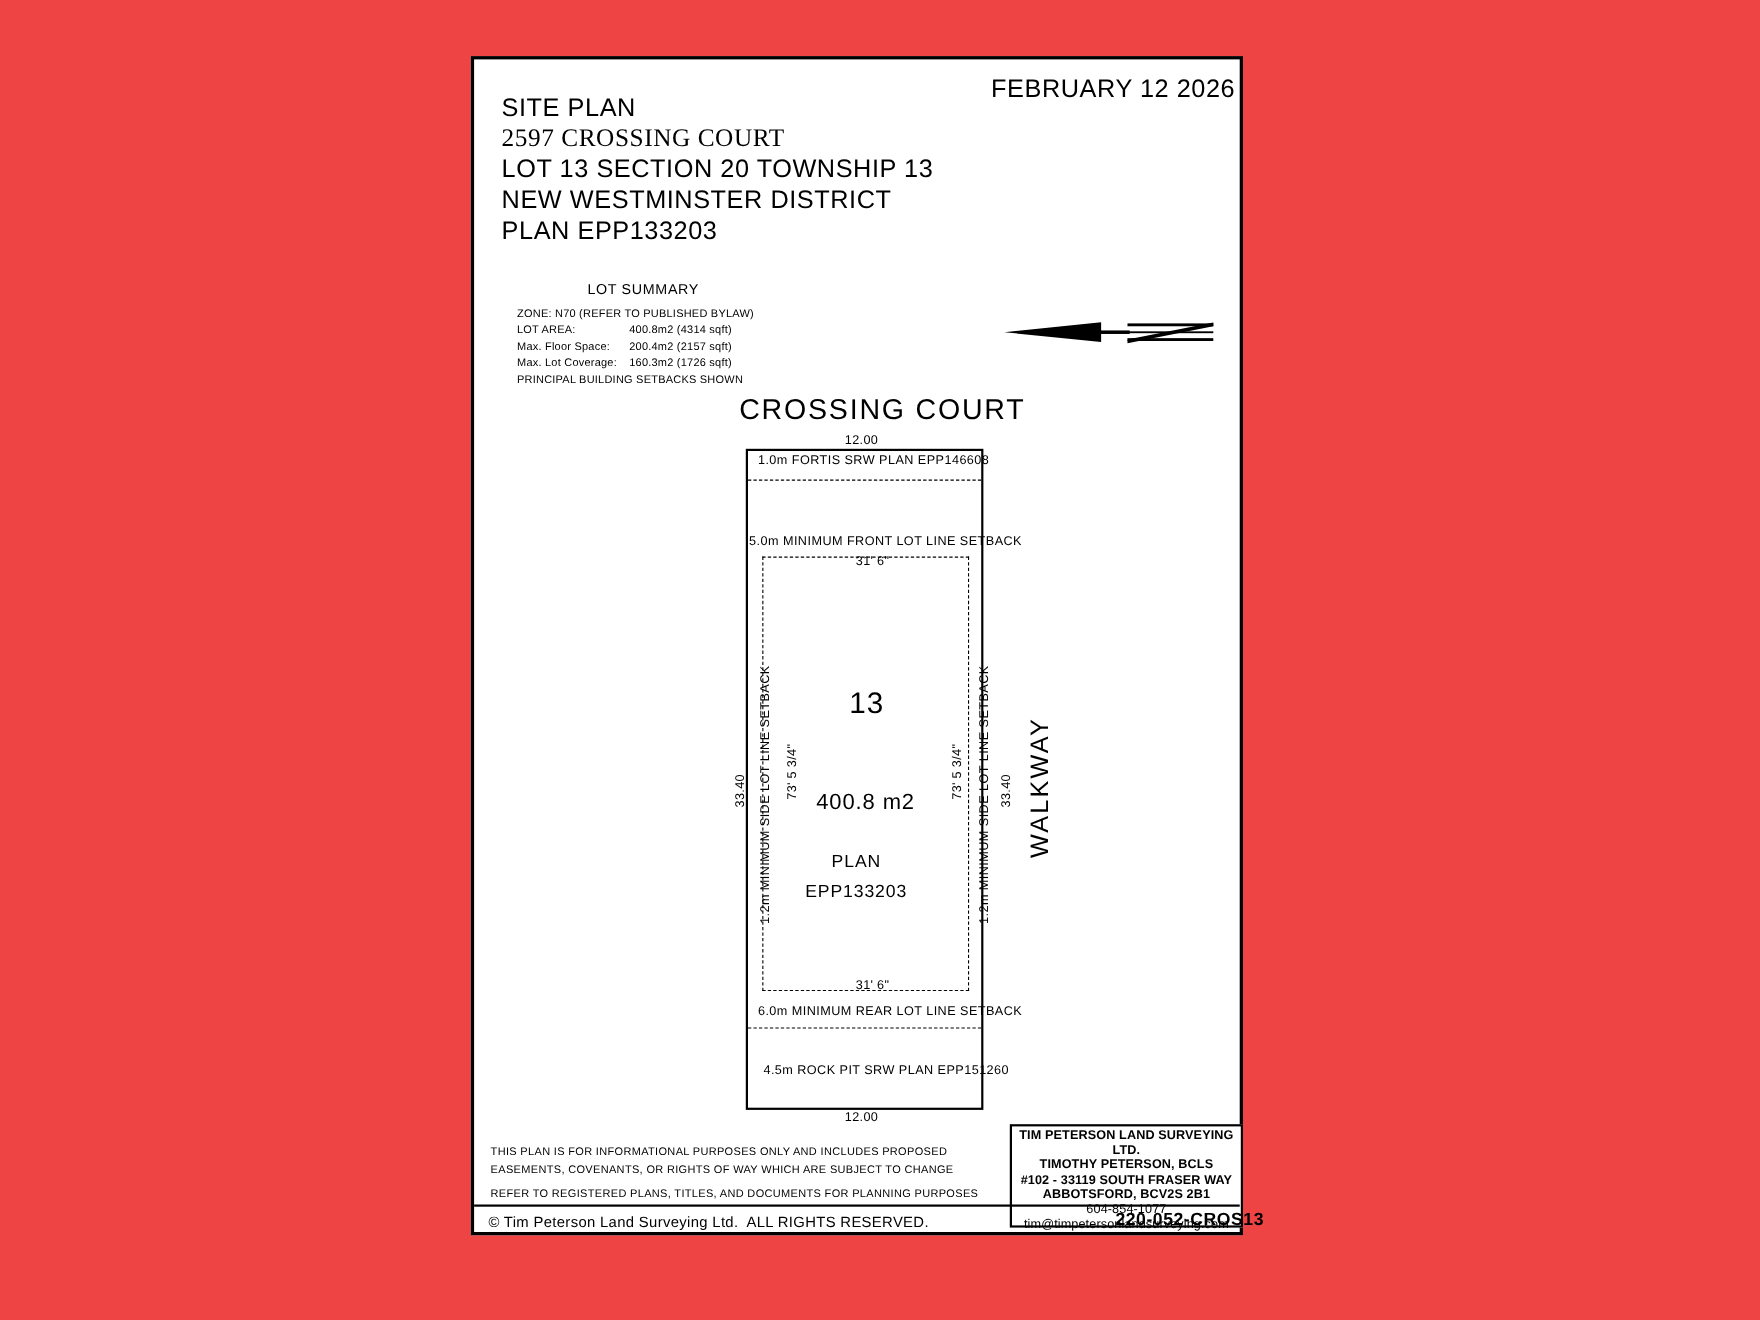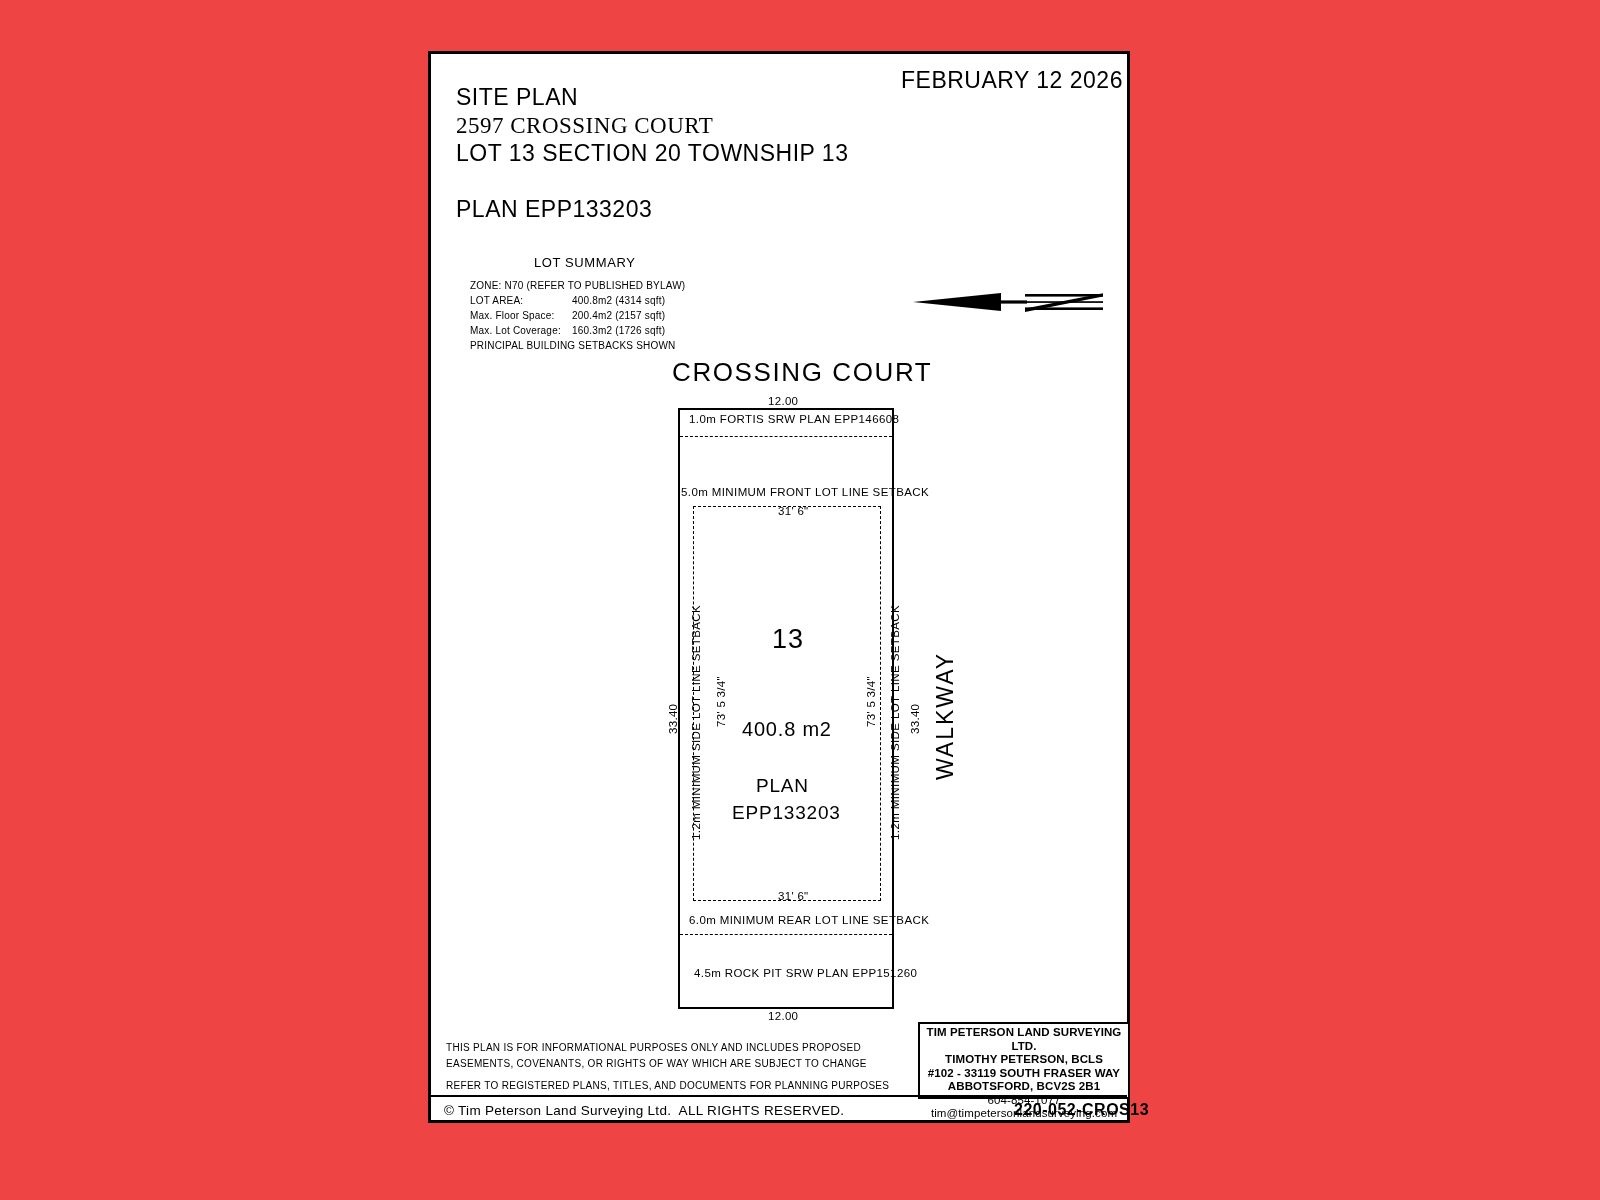"NEW WESTMINSTER DISTRICT" div.txt { html: none -> <div>NEW WESTMINSTER DISTRICT</div> }
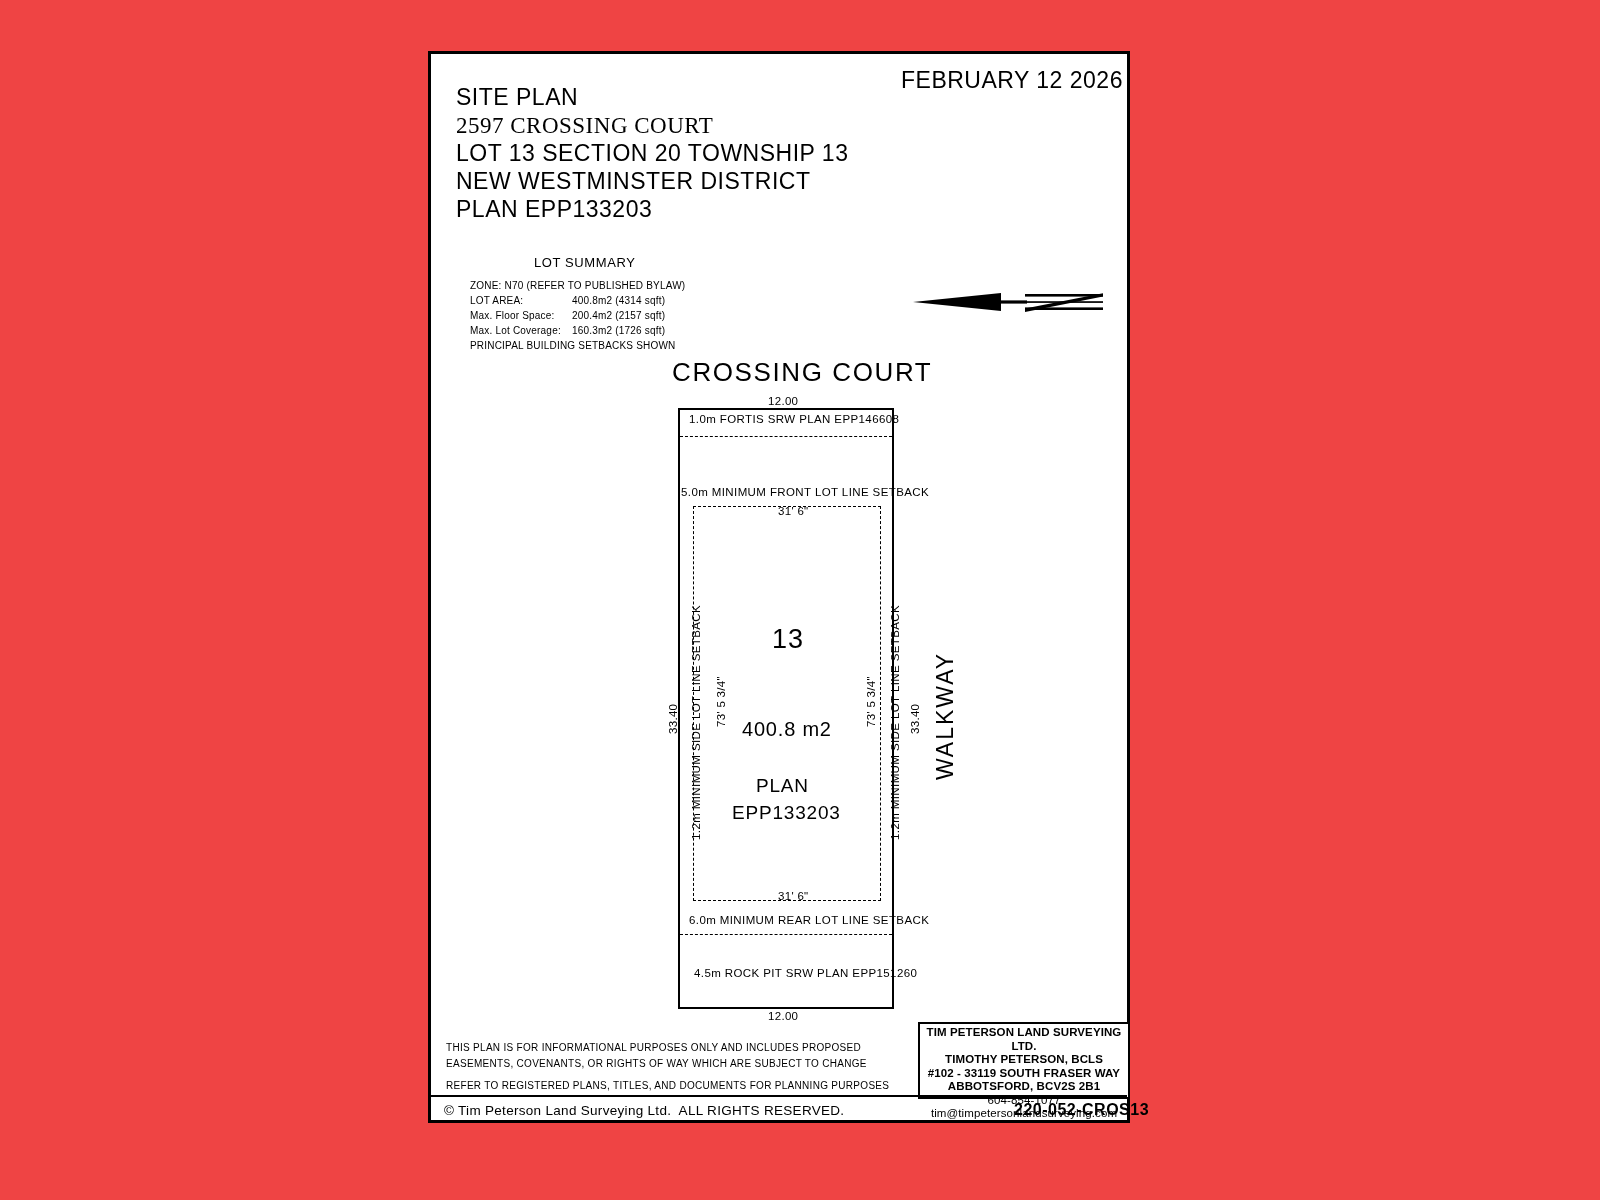"PLAN" .plan-text { font-size: 19px -> 16px }
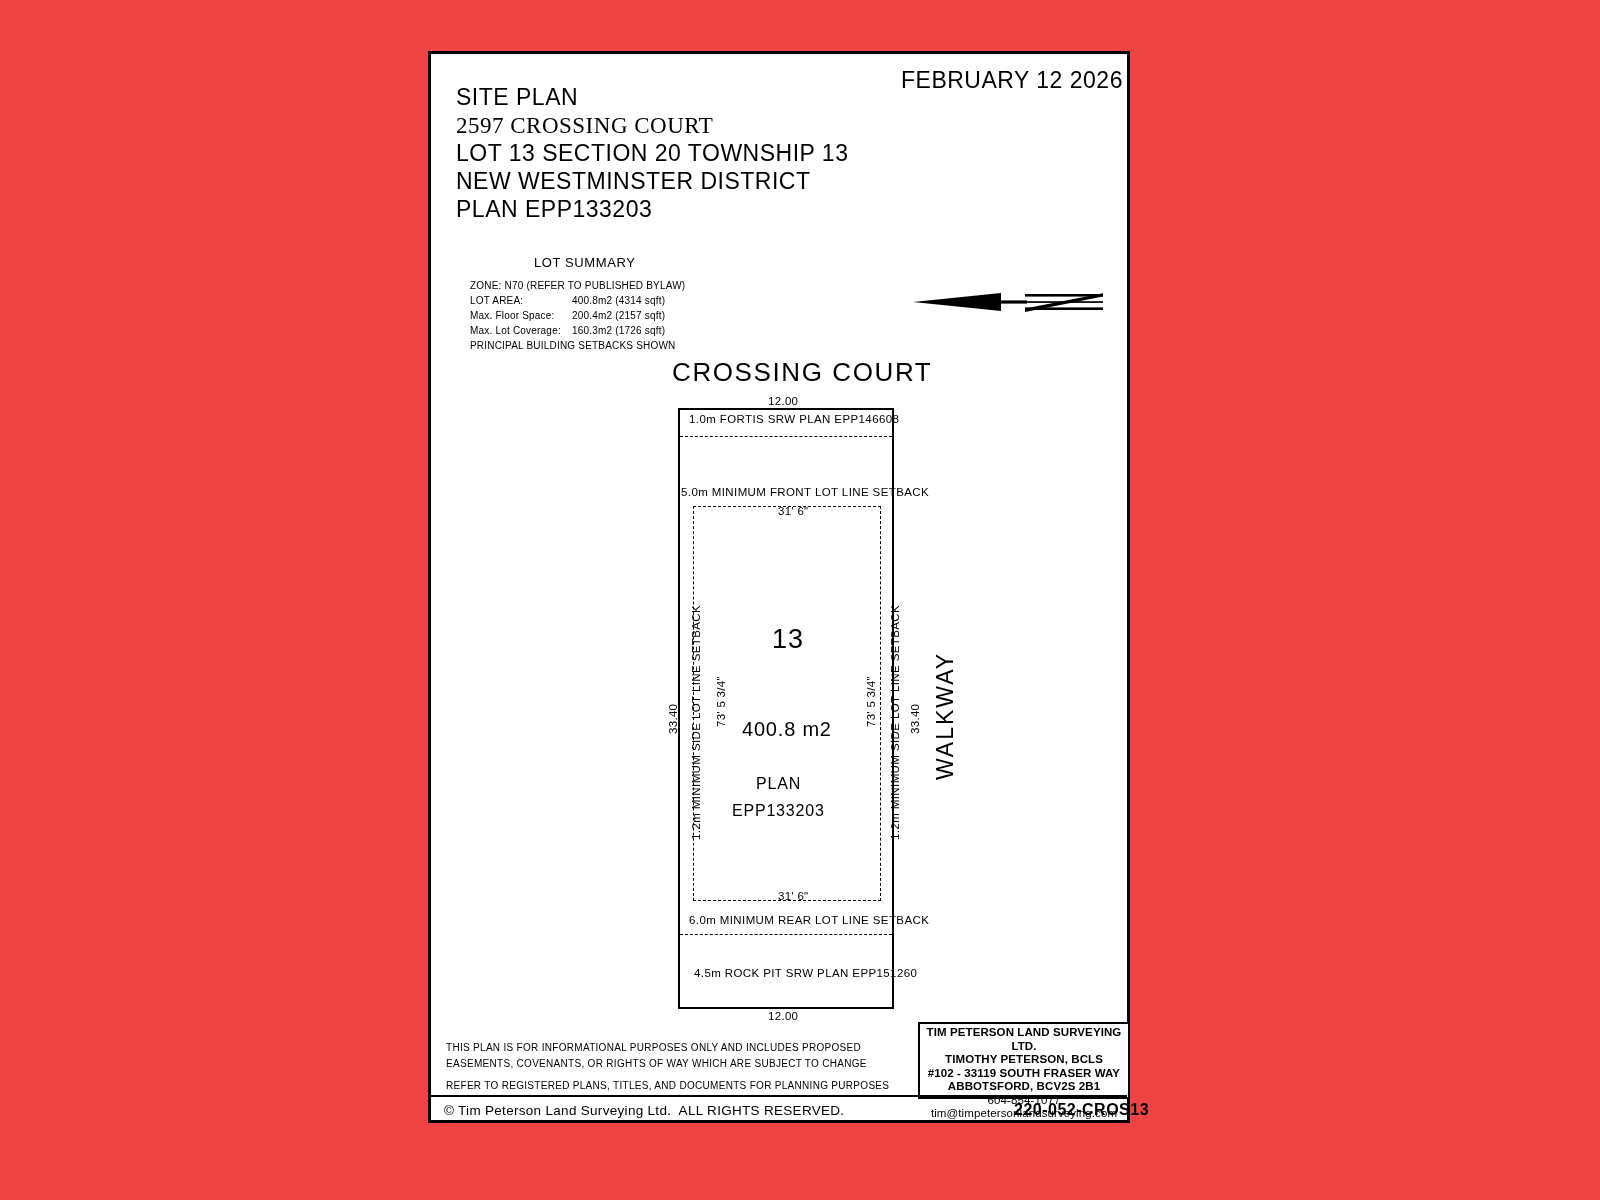"TIM PETERSON LAND SURVEYING LTD." #surveyor-box { height: 77px -> 94px }
